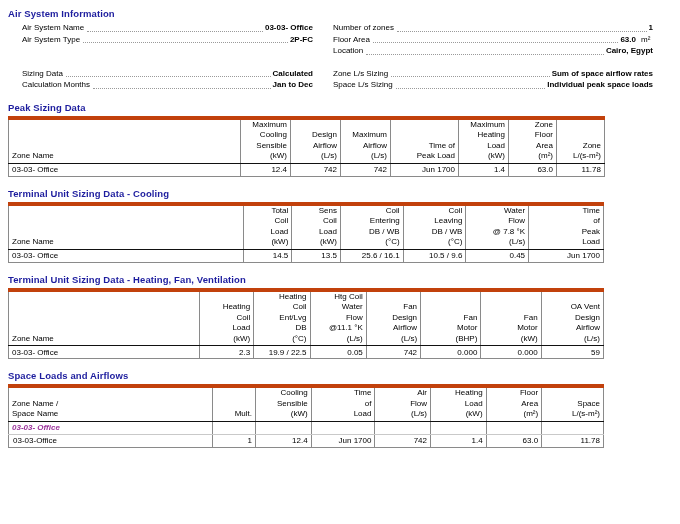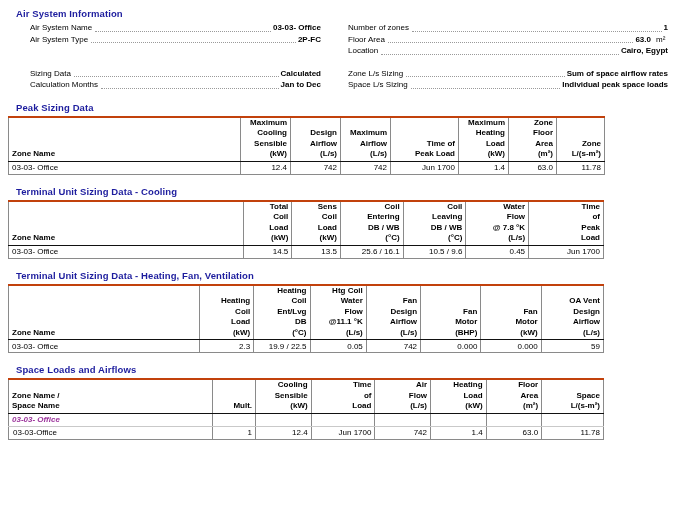"Air System Information" .heading-pad { padding-left: 16px -> 8px }
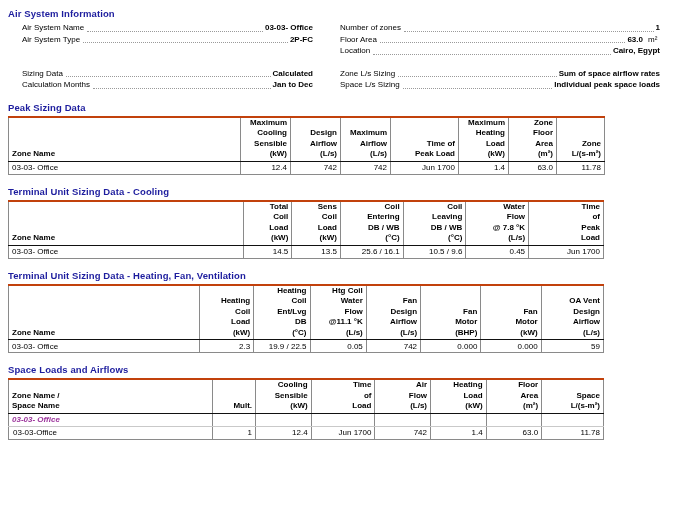"Air System Name" .info-block { gap: 7px -> 0 }
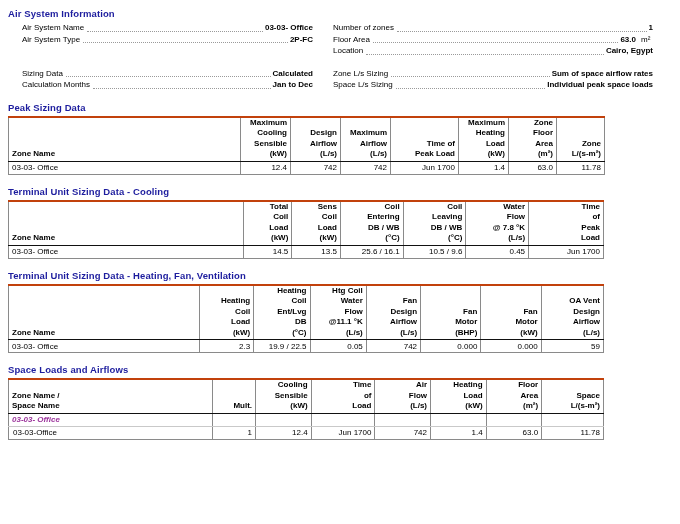"Maximum" table.rep thead th { border-top: 2px solid #c2410c -> 4px solid #c2410c; font-weight: bold -> normal }
